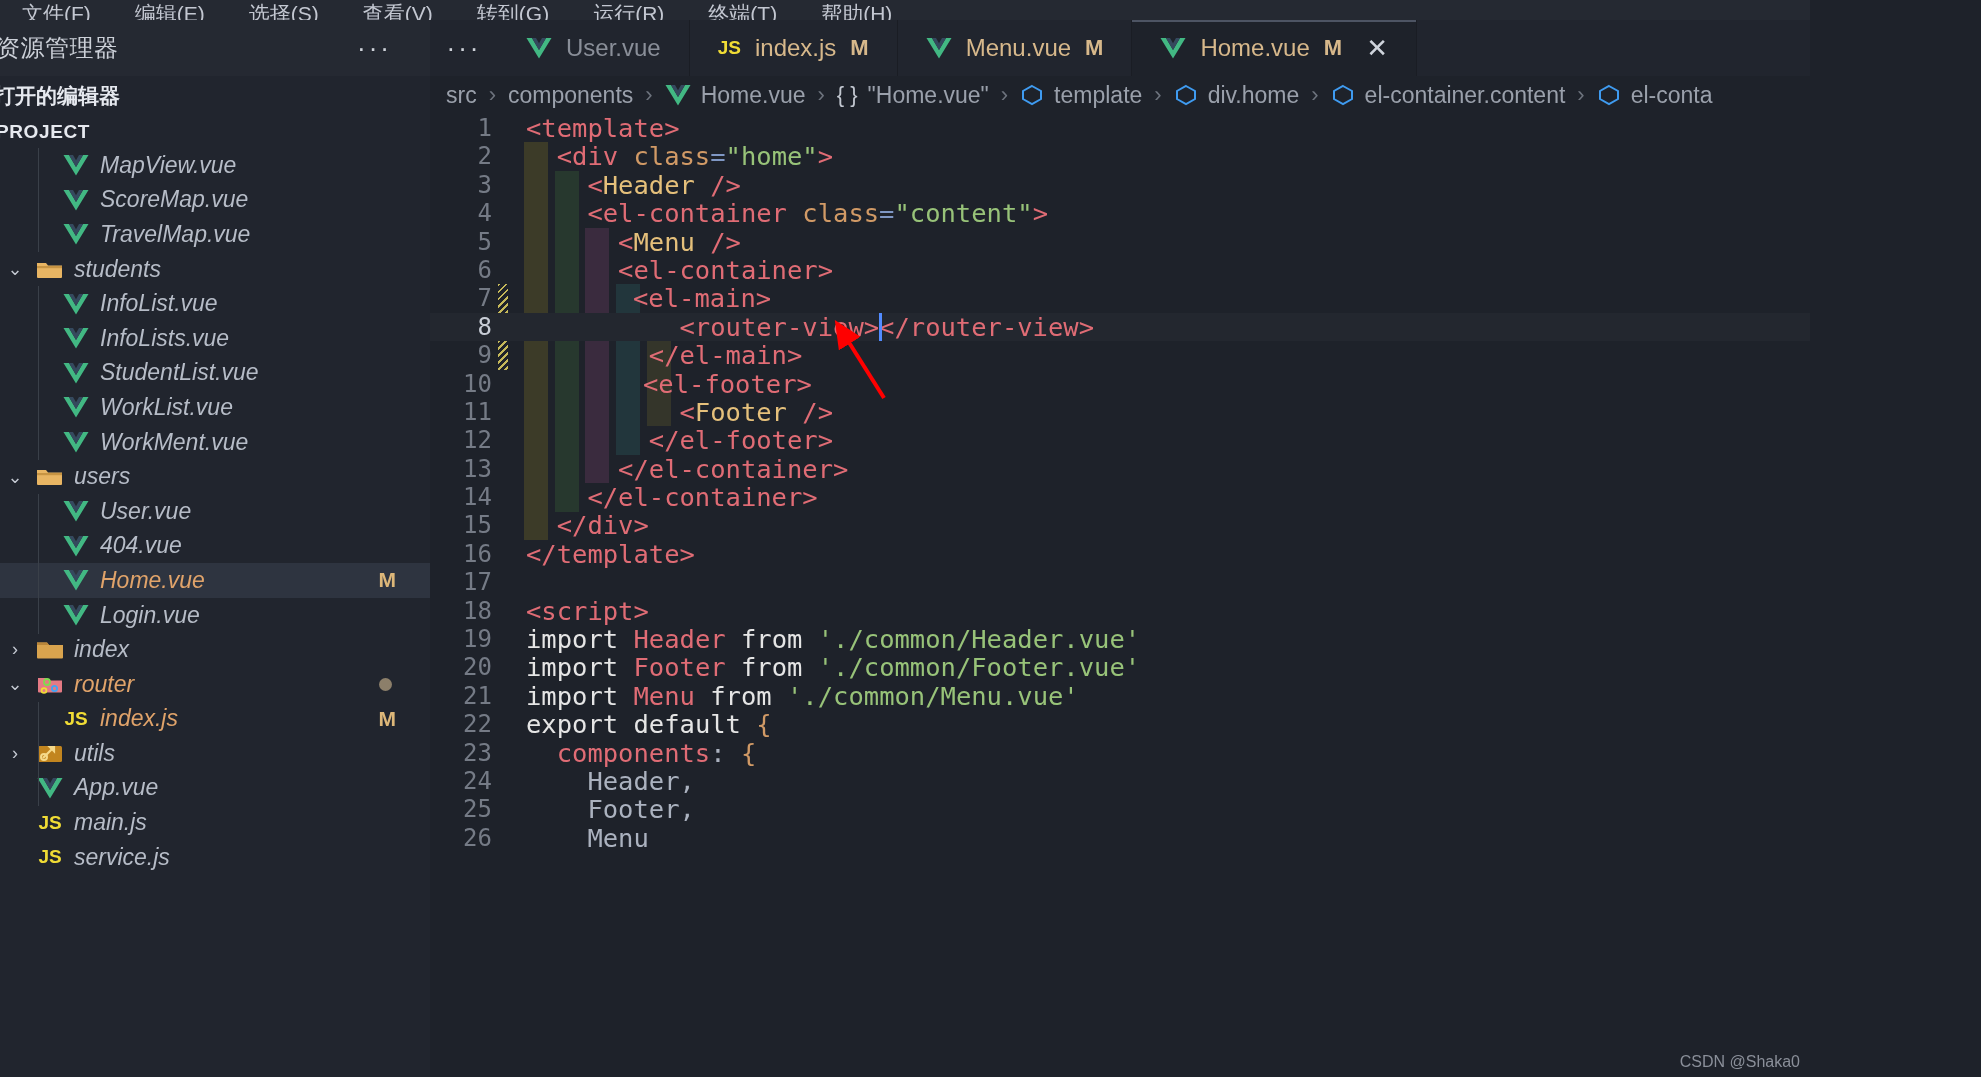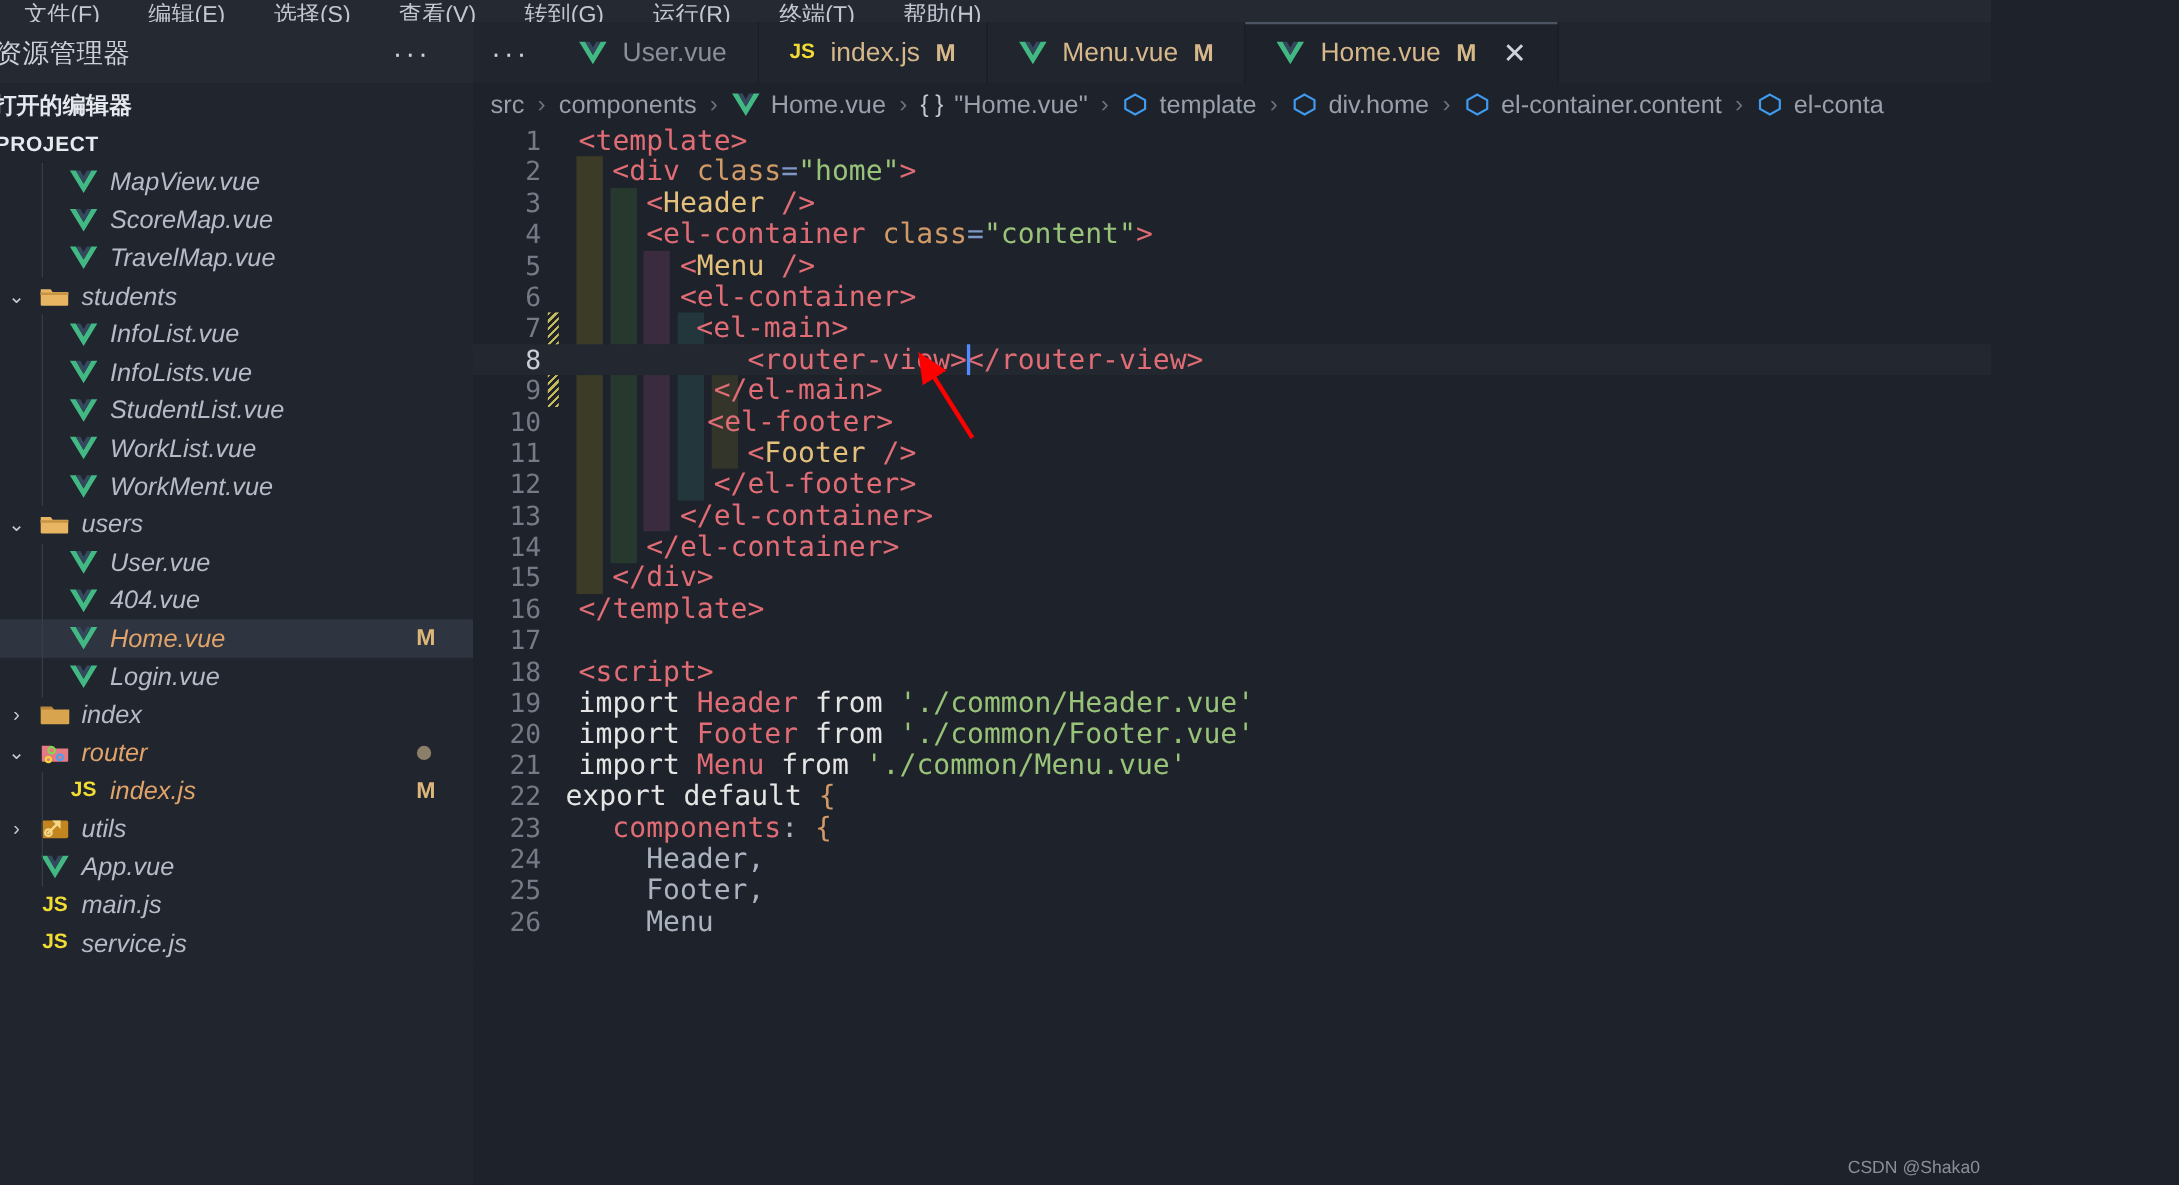"export default {" span.ctext { left: 84px -> 96px }
